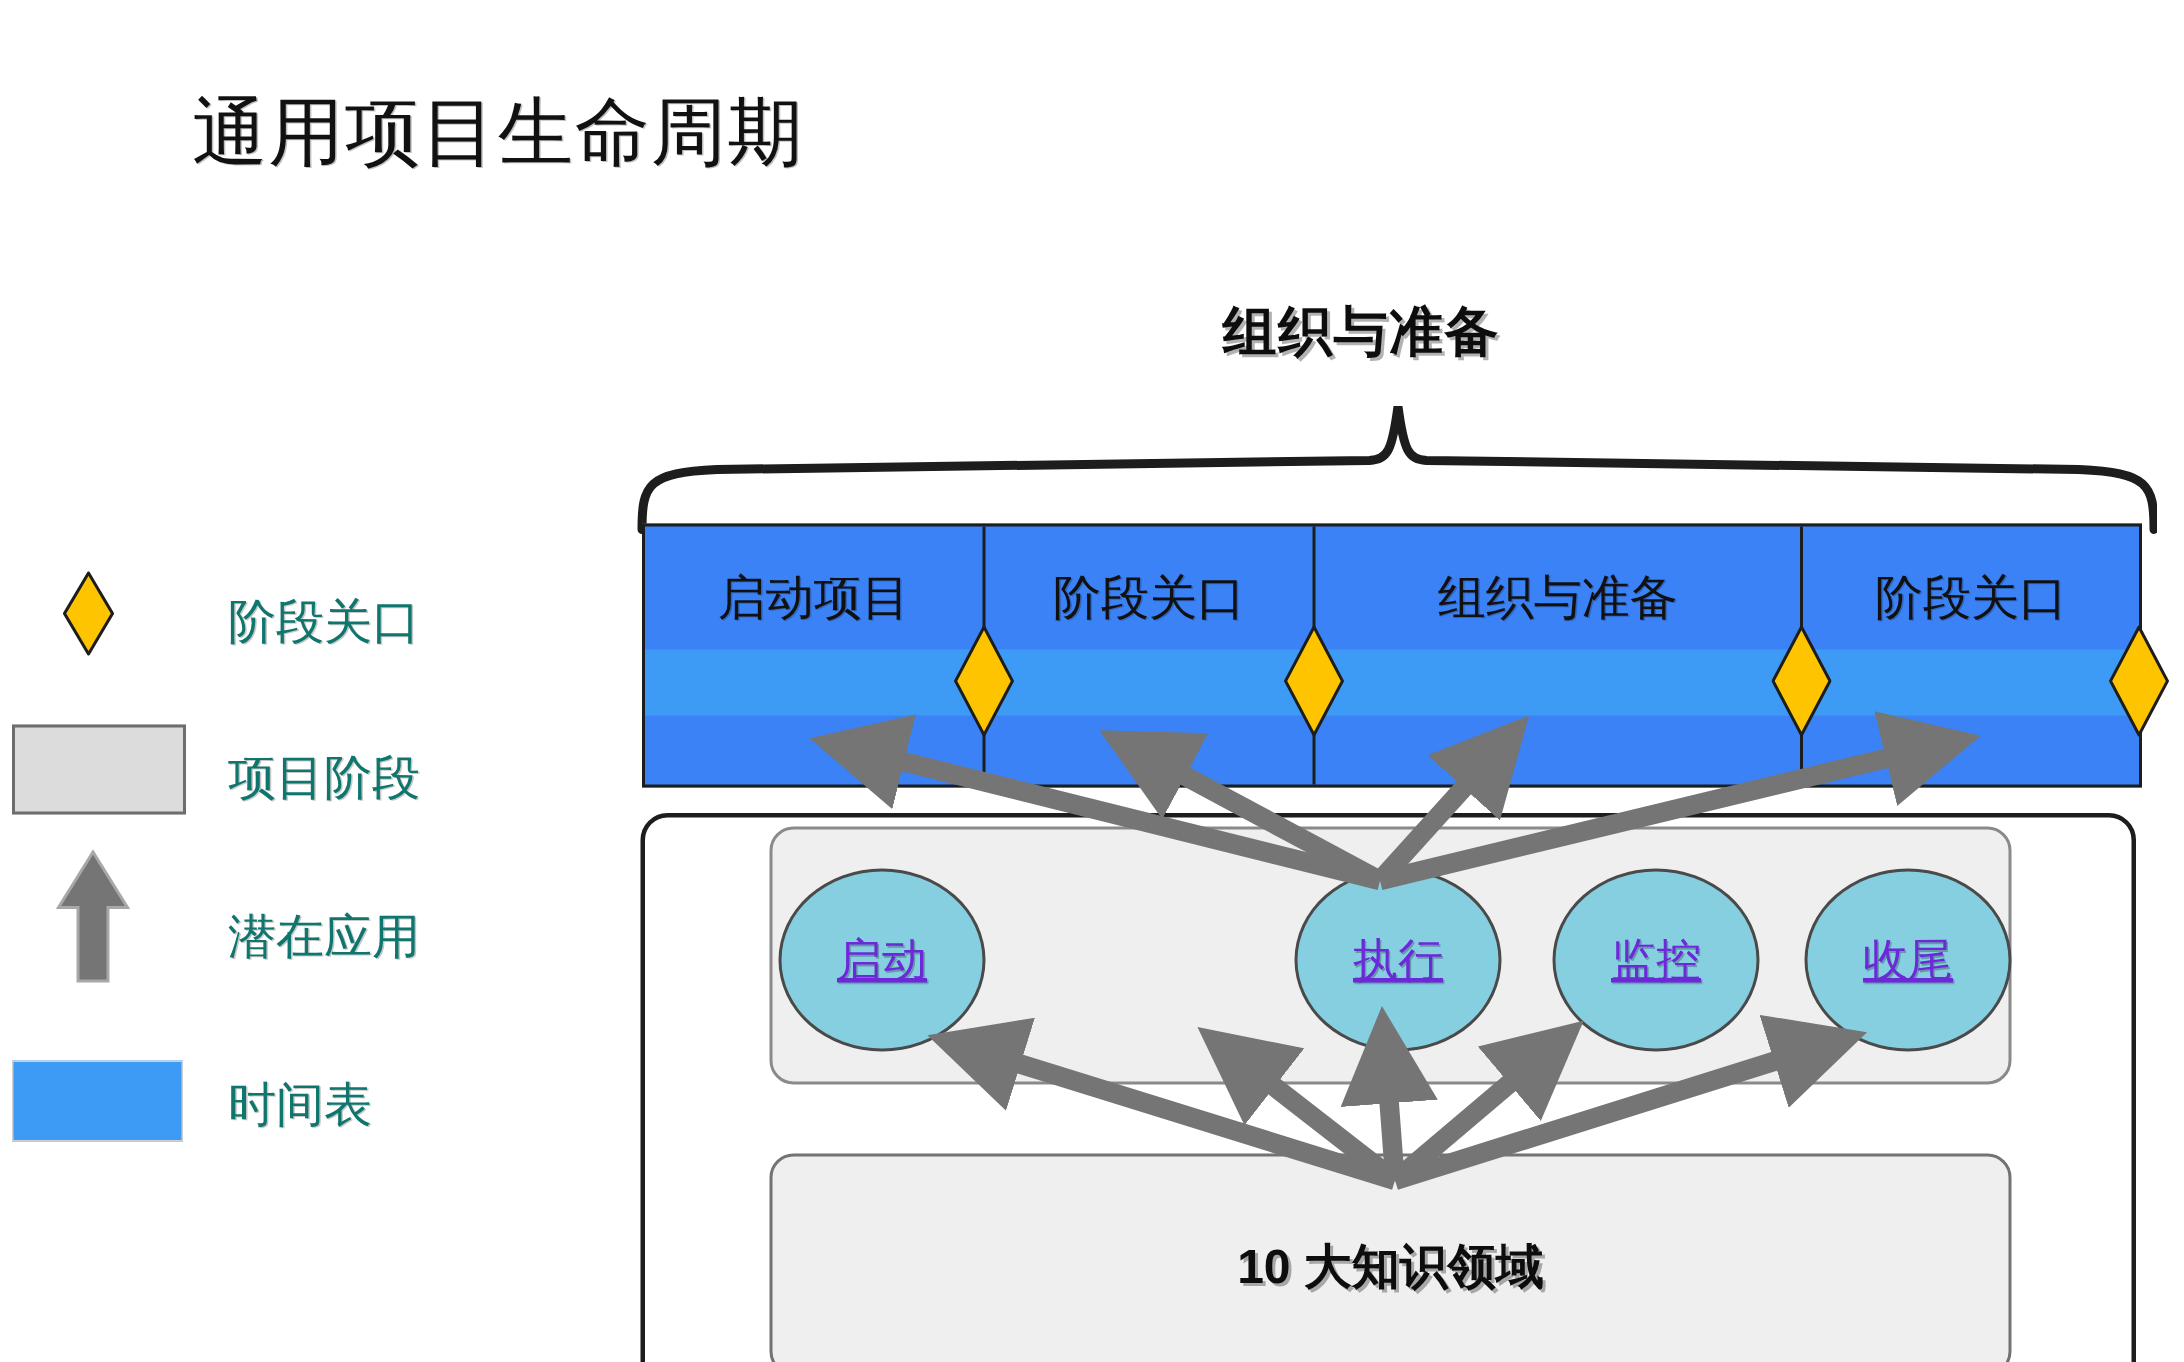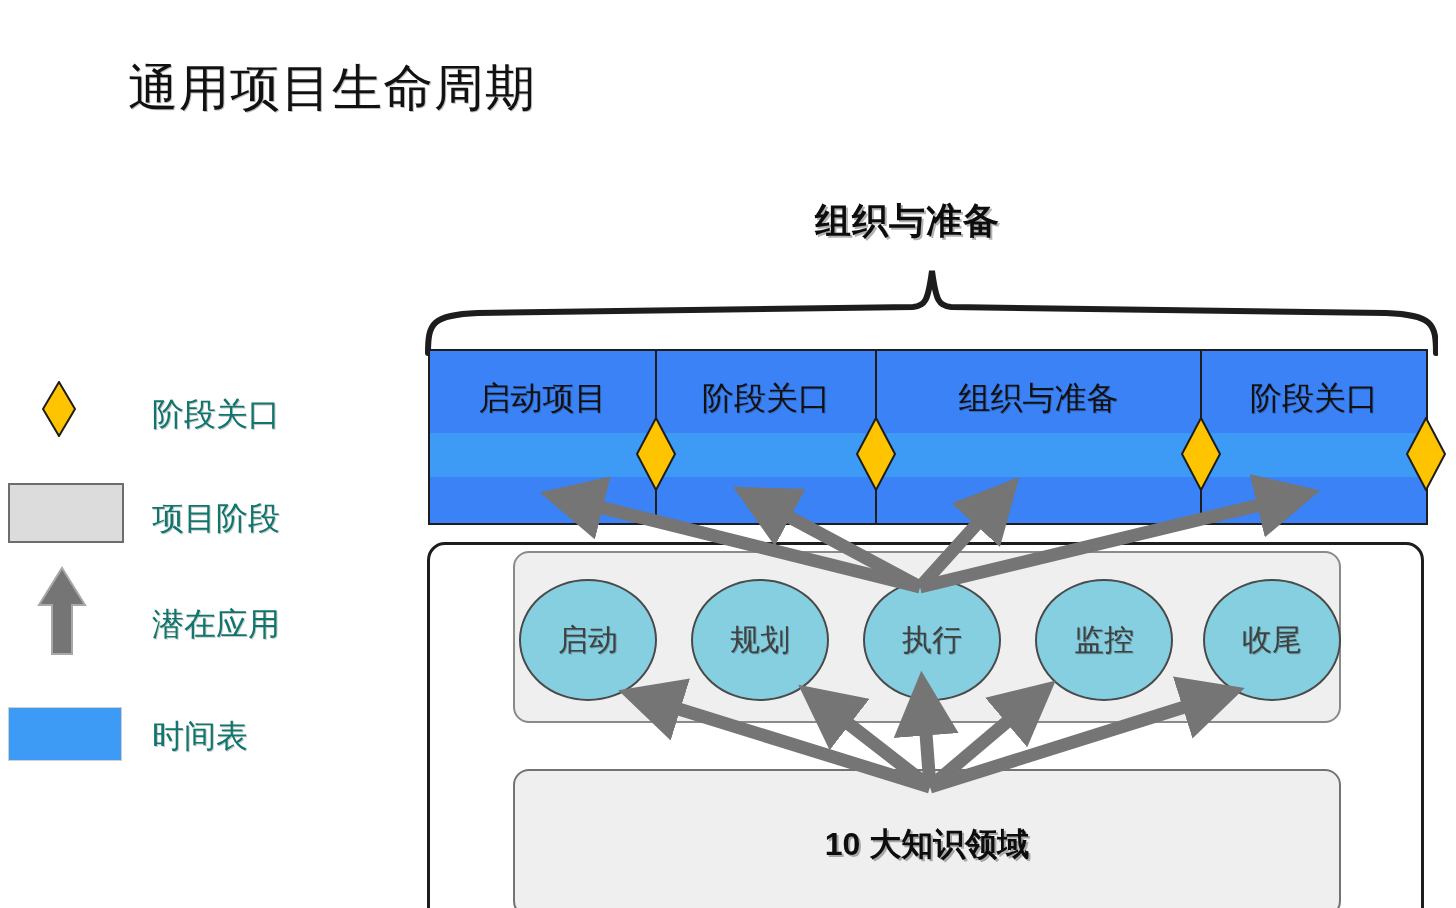"启动" .pg-ellipse span { color: #404040 -> #6d28d9; text-decoration: none -> underline }
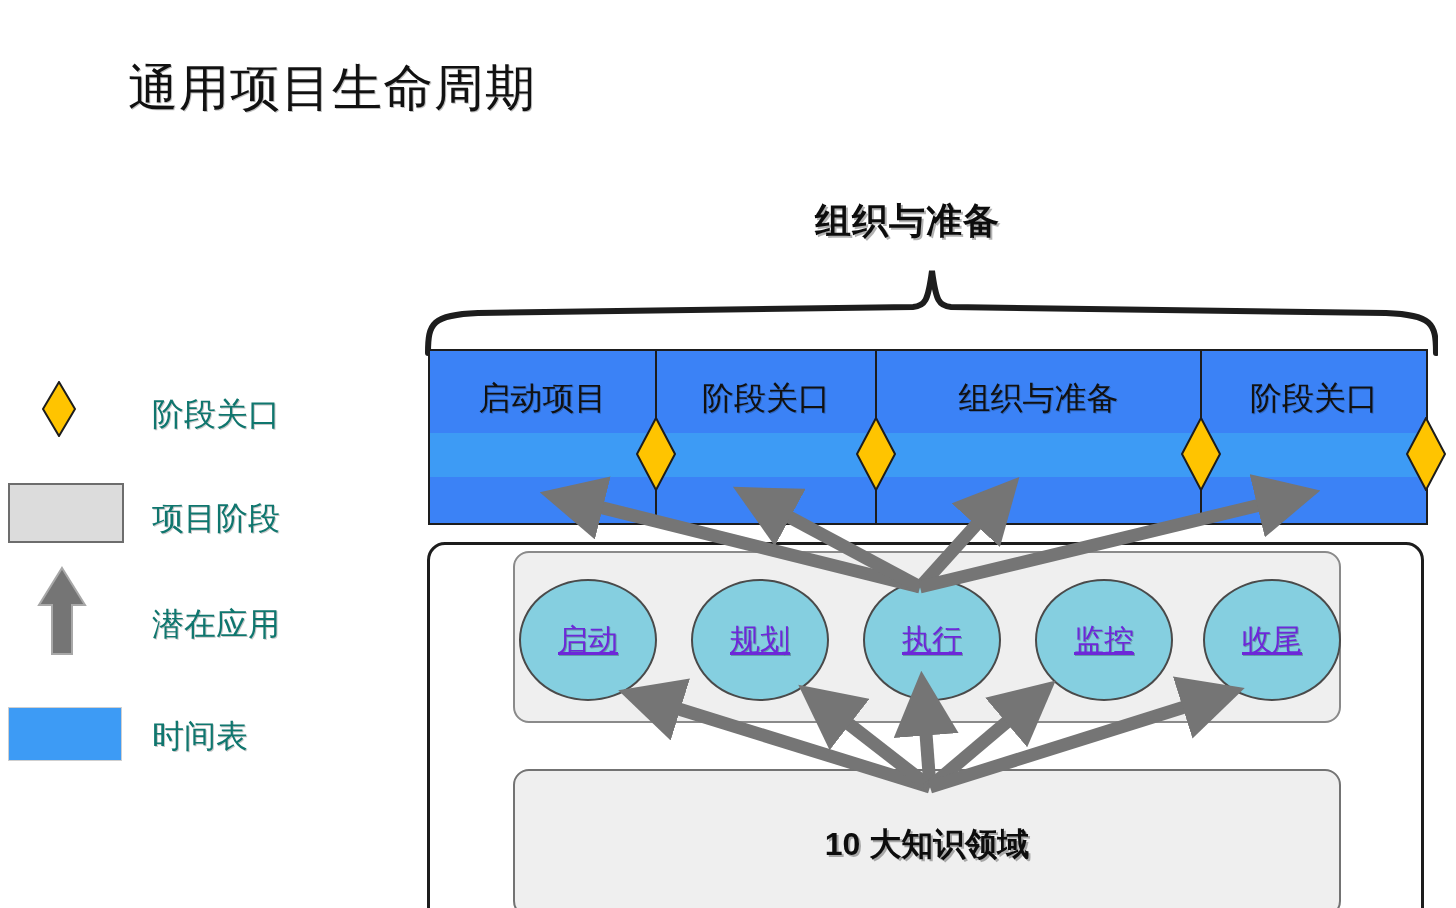"规划" div.pg-ellipse { html: <div> <span>规划</span> </div> -> none }
